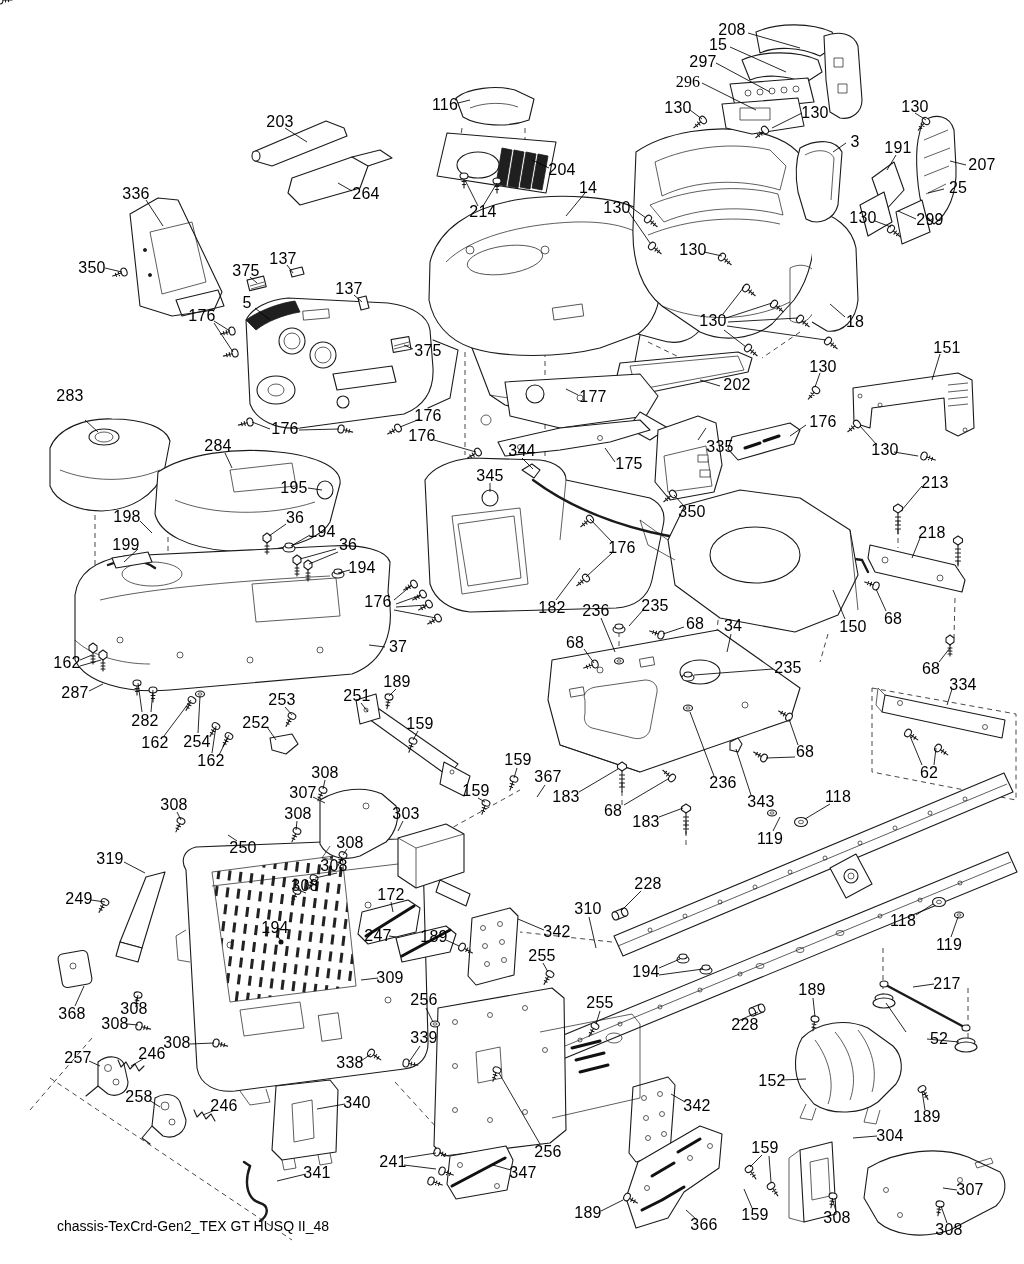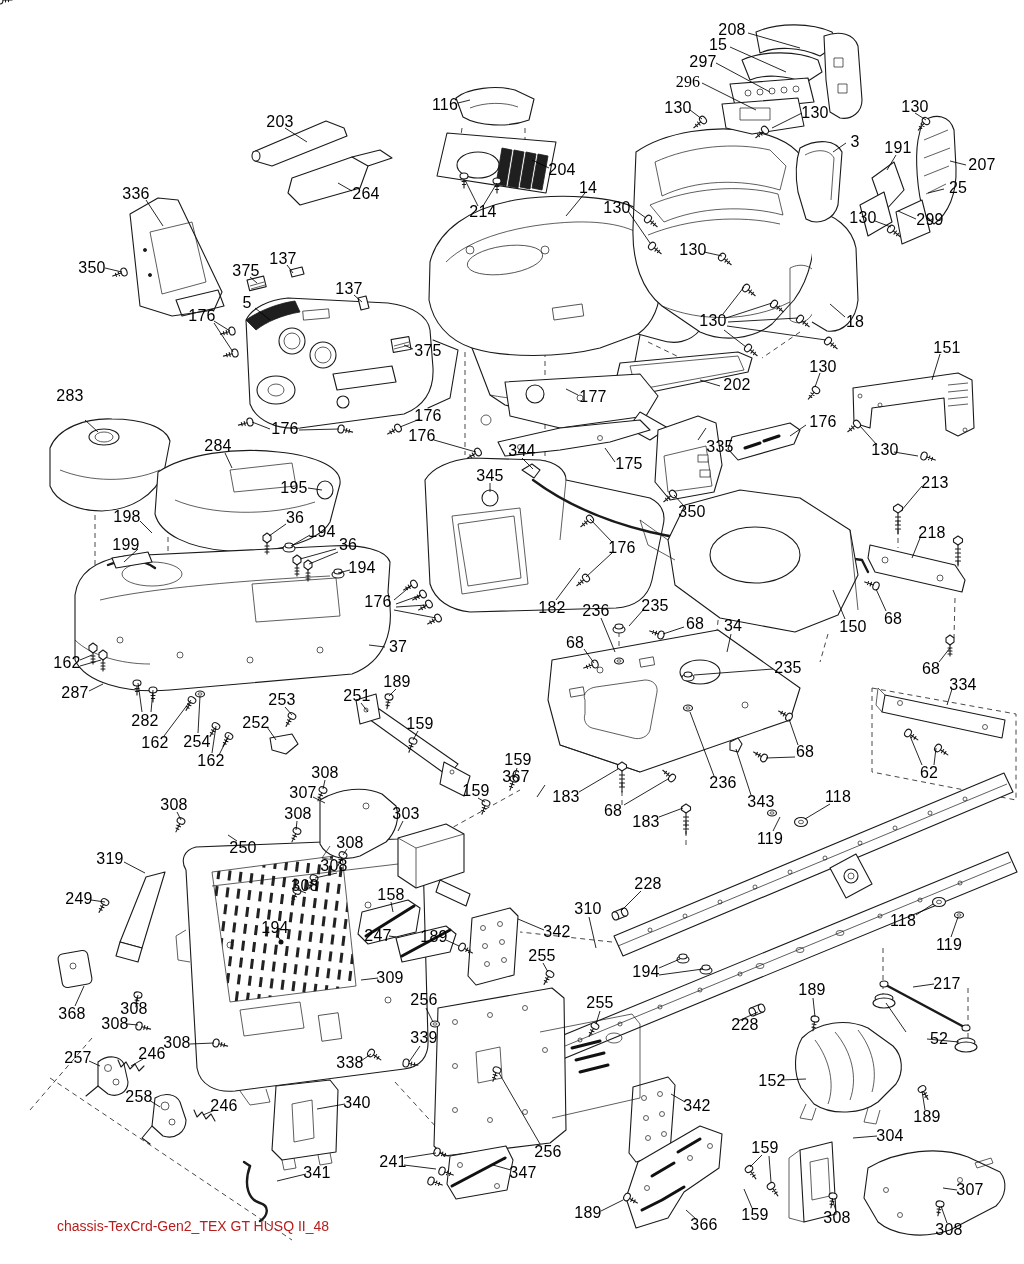"367" span.lbl { left: 516px -> 548px }
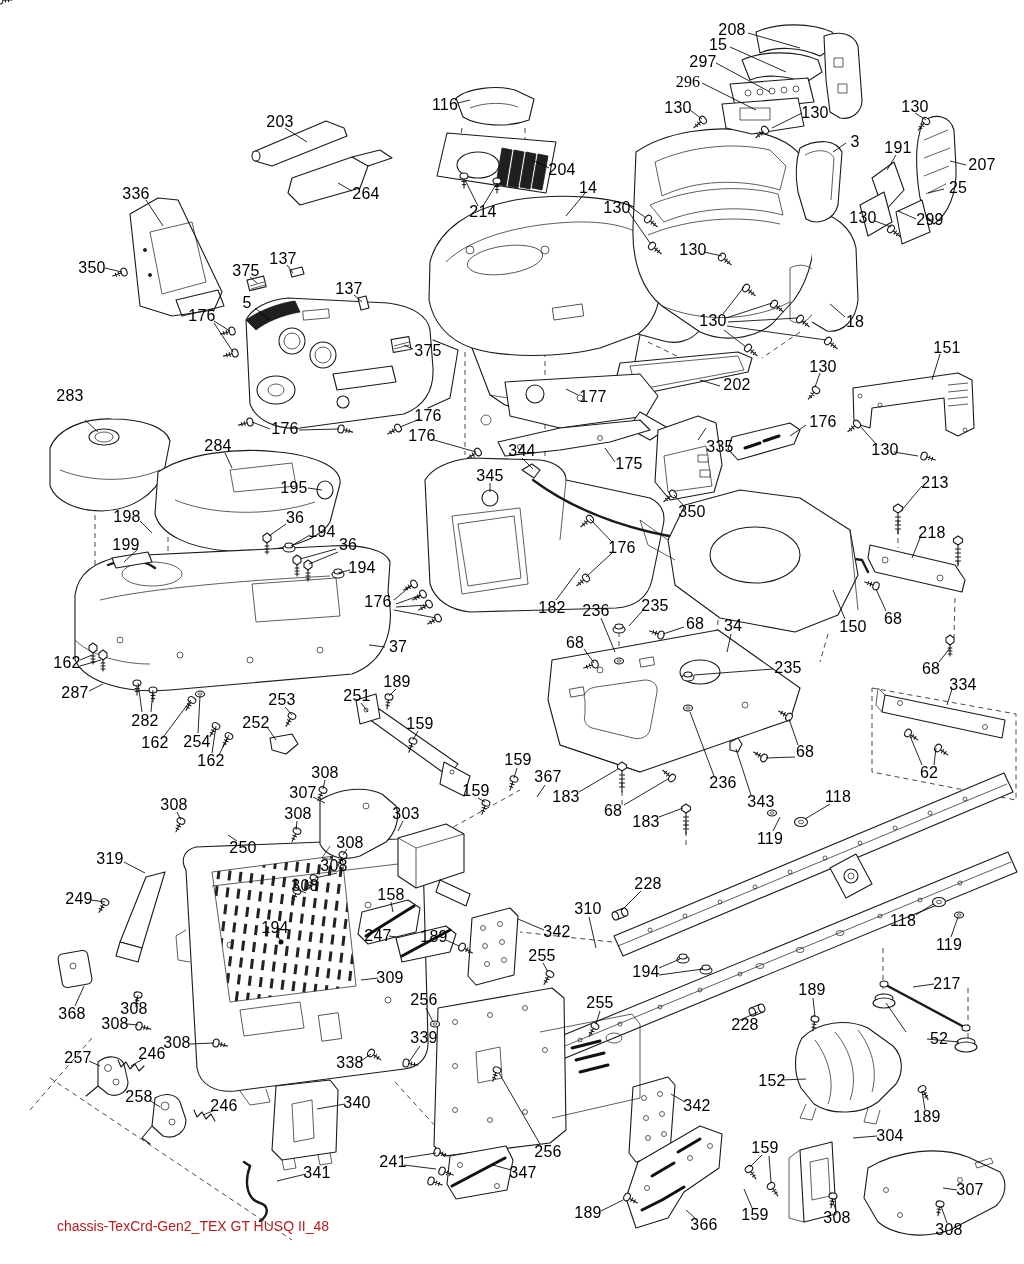"158" span.lbl { text: 158 -> 172 }
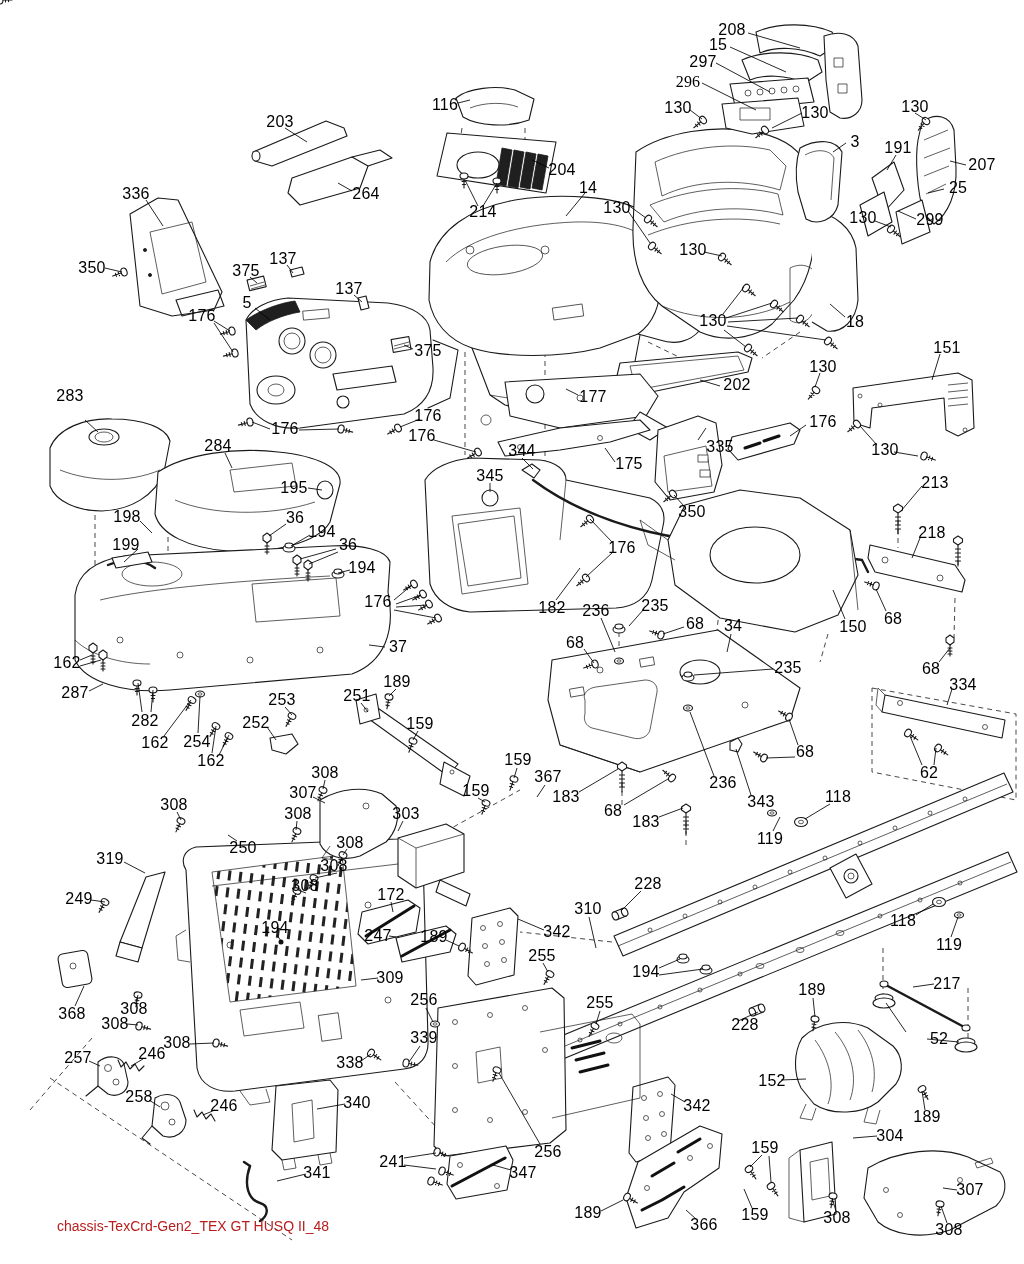"chassis-TexCrd-Gen2_TEX GT HUSQ II_48" .footer { color: #b91c1c -> #000000 }
